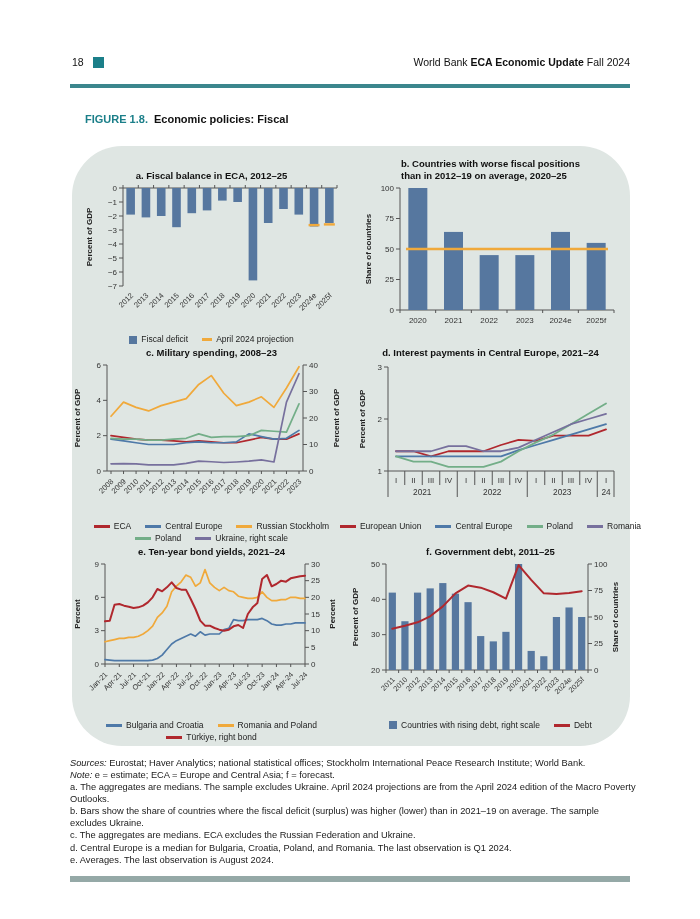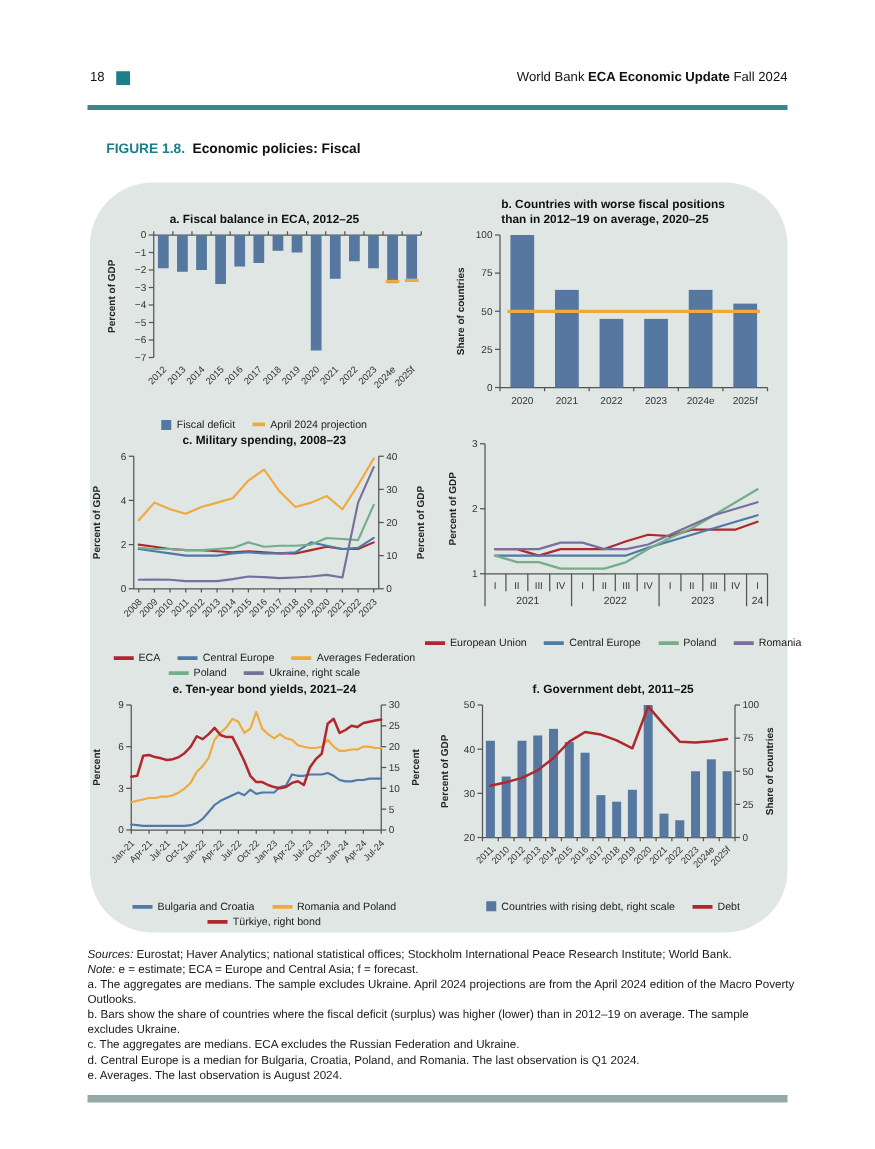"d. Interest payments in Central" div.chart-title { html: none -> <div>d. Interest payments in Central Europe, 2021–24</div> }
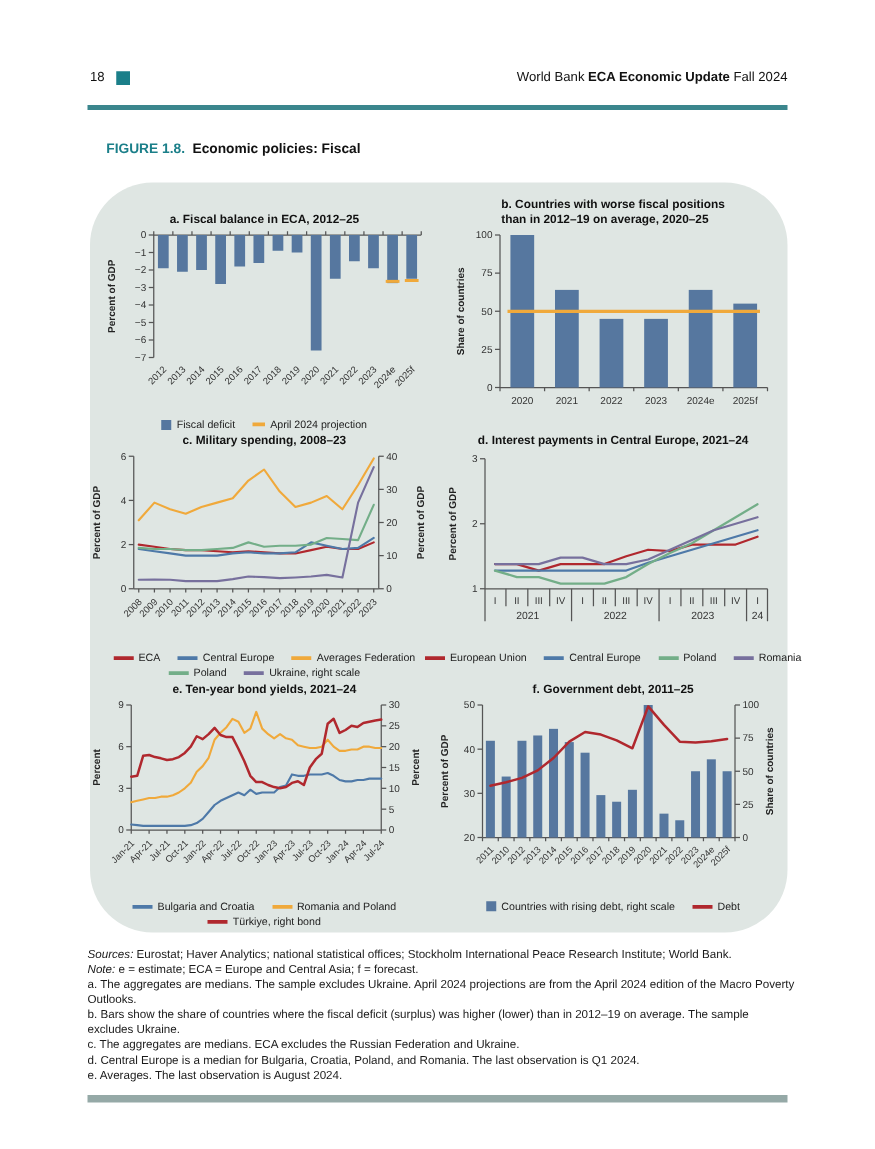"Averages Federation" span { text: Averages Federation -> Russian Stockholm }
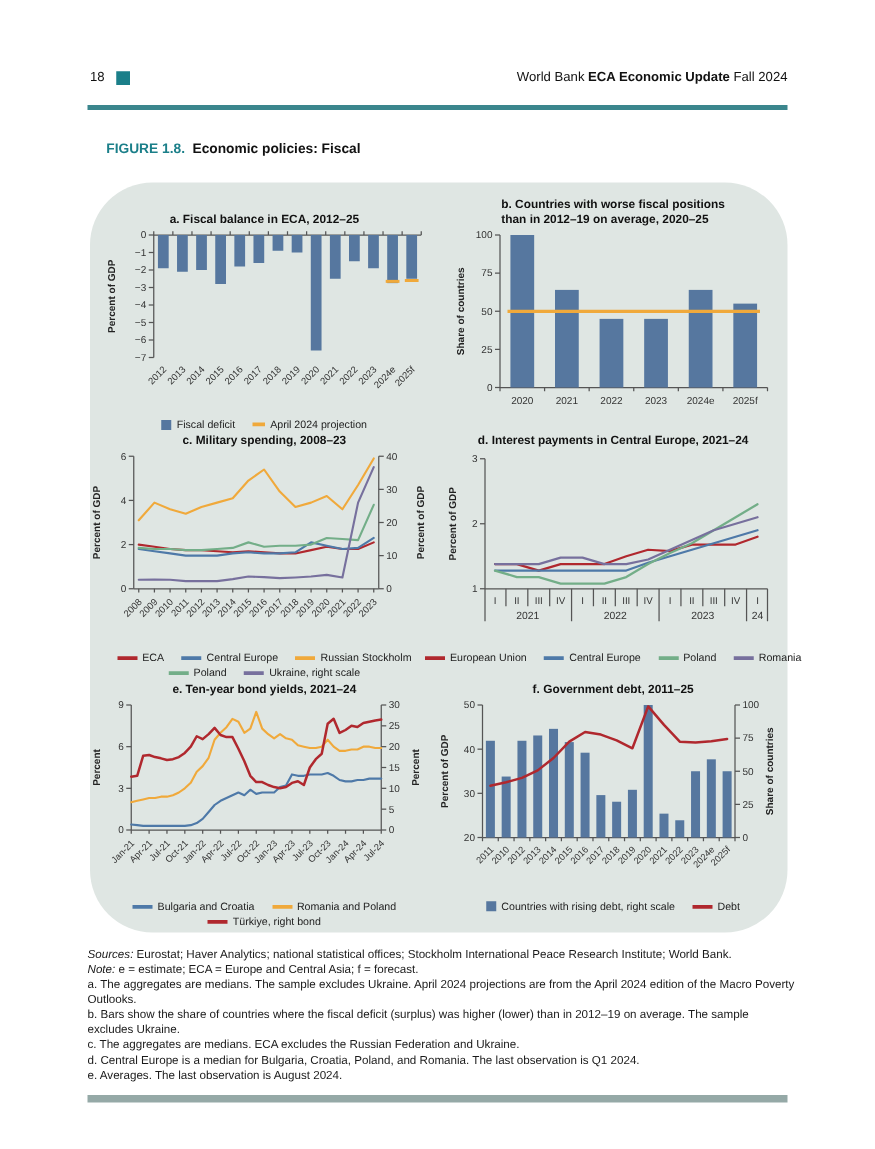"b. Bars show the share" div.note-line { text: 2012 -> 2021 }
